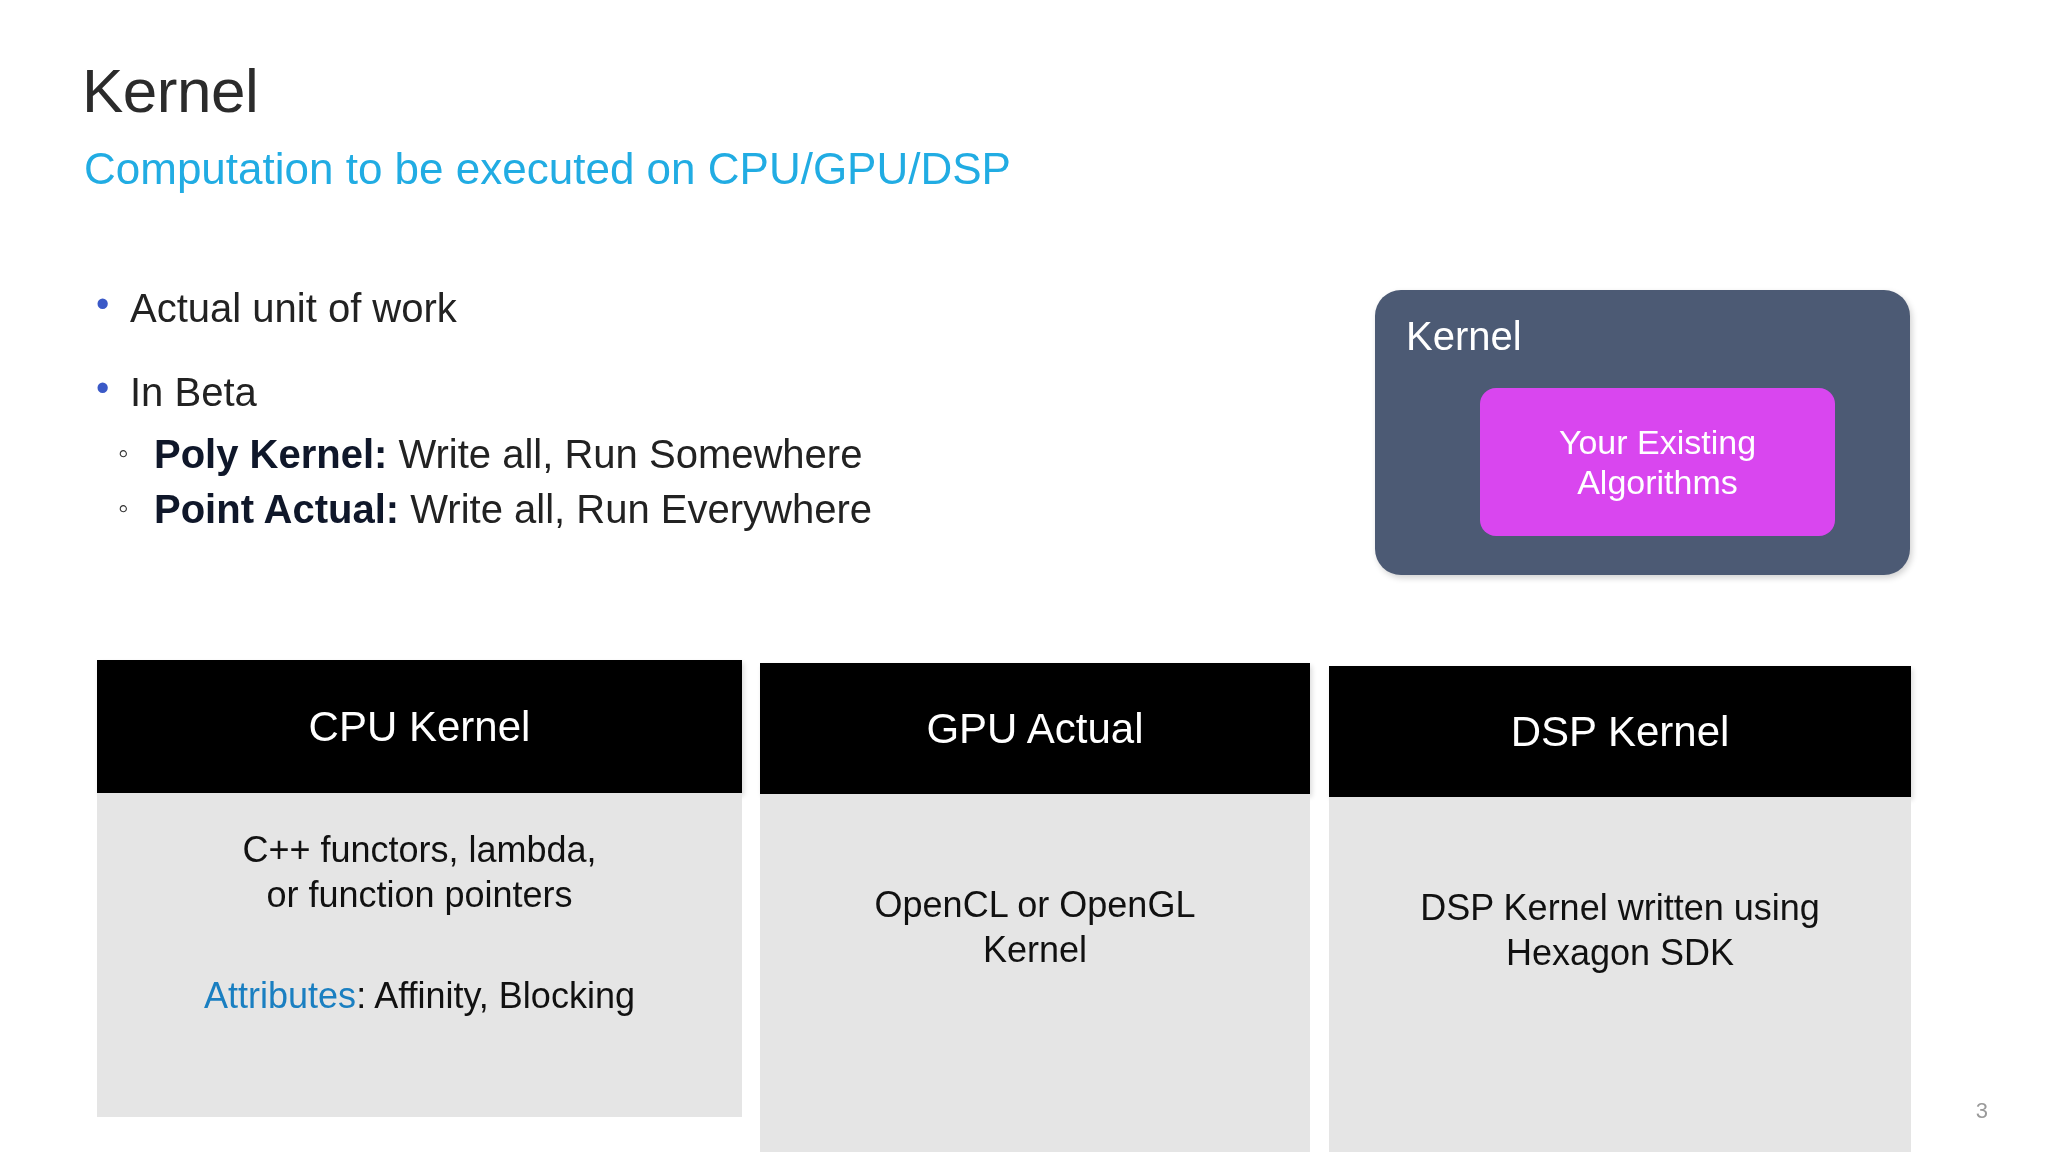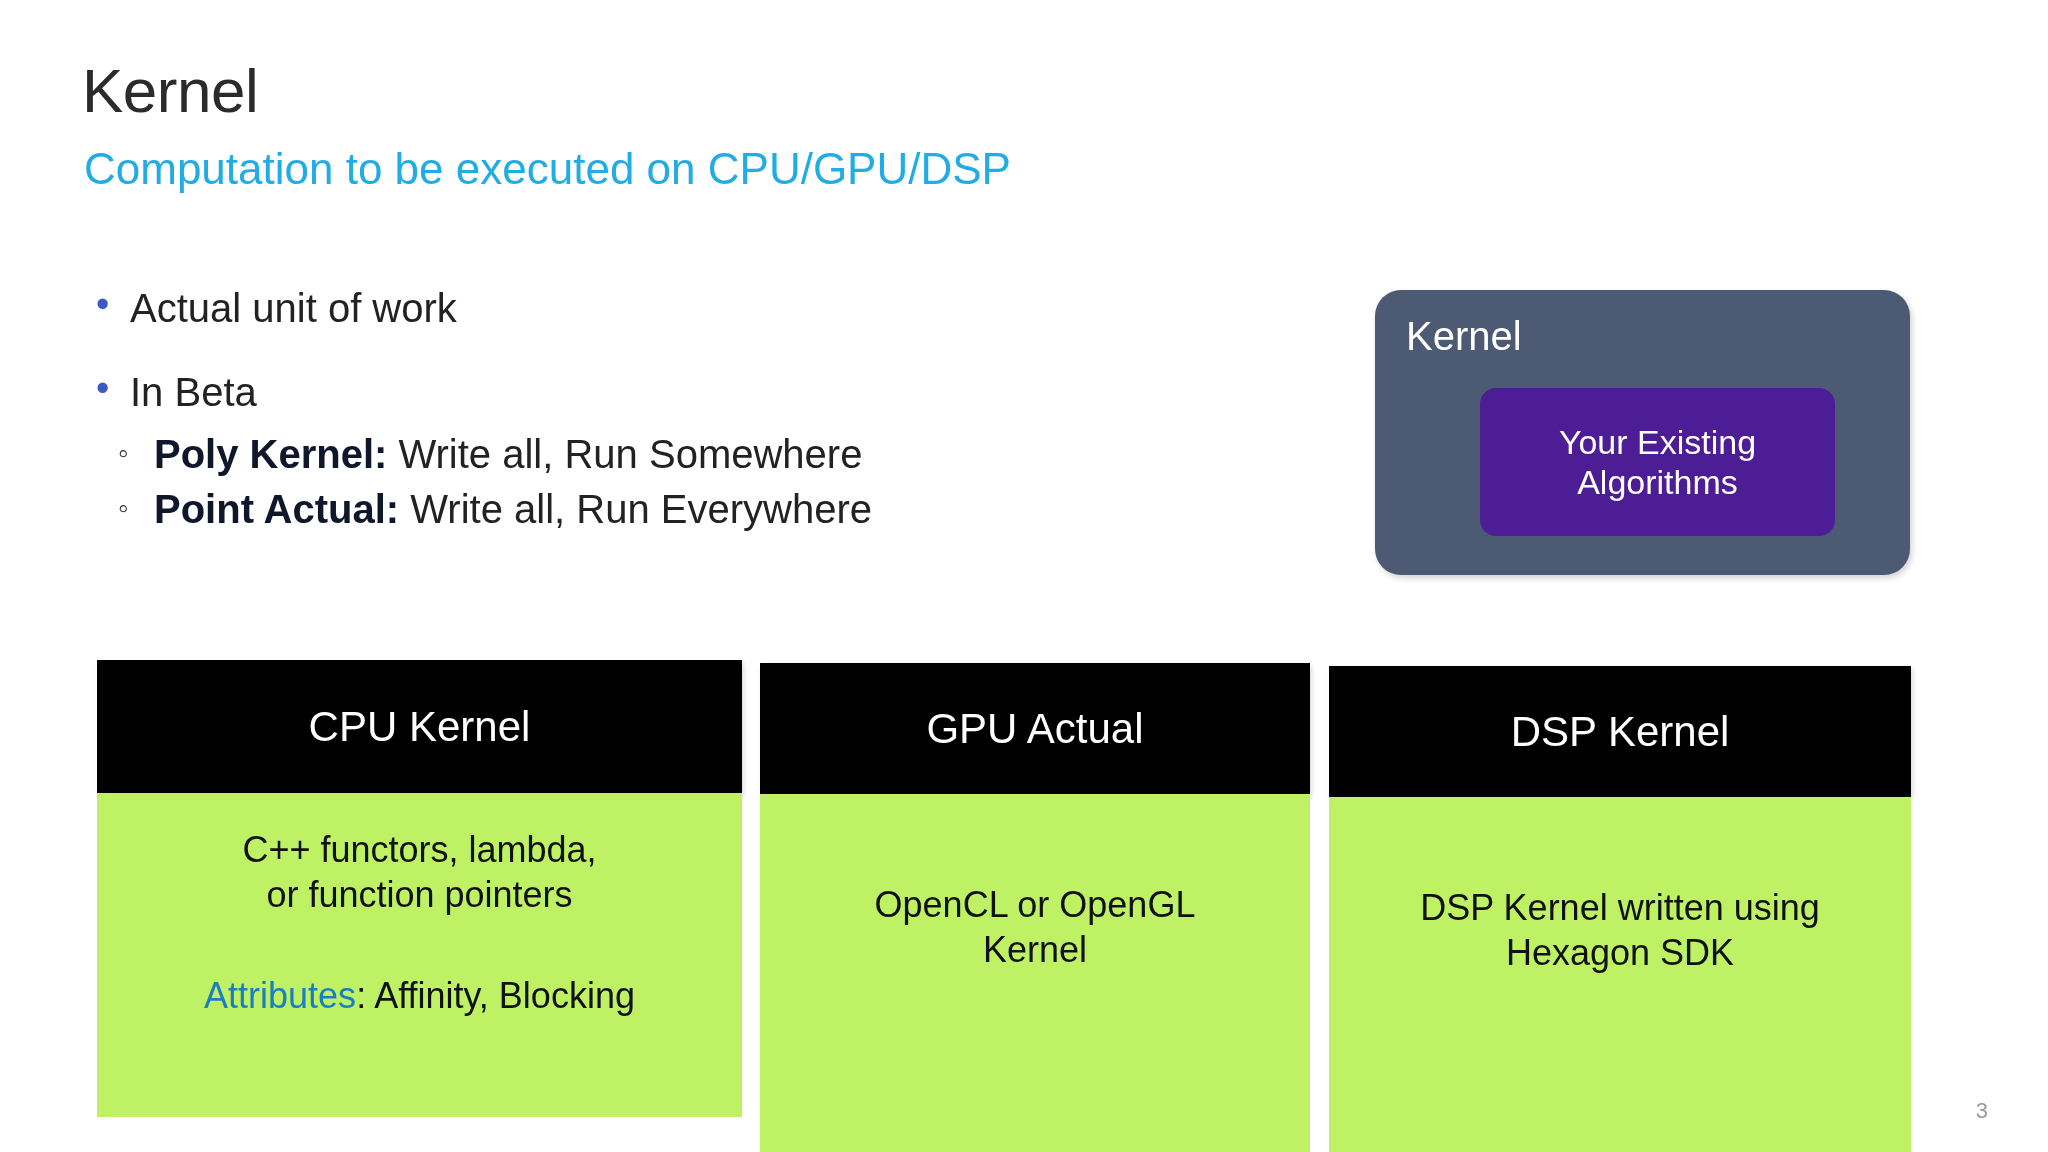"Your Existing Algorithms" .kernel-inner { background: #4c1d95 -> #d946ef }
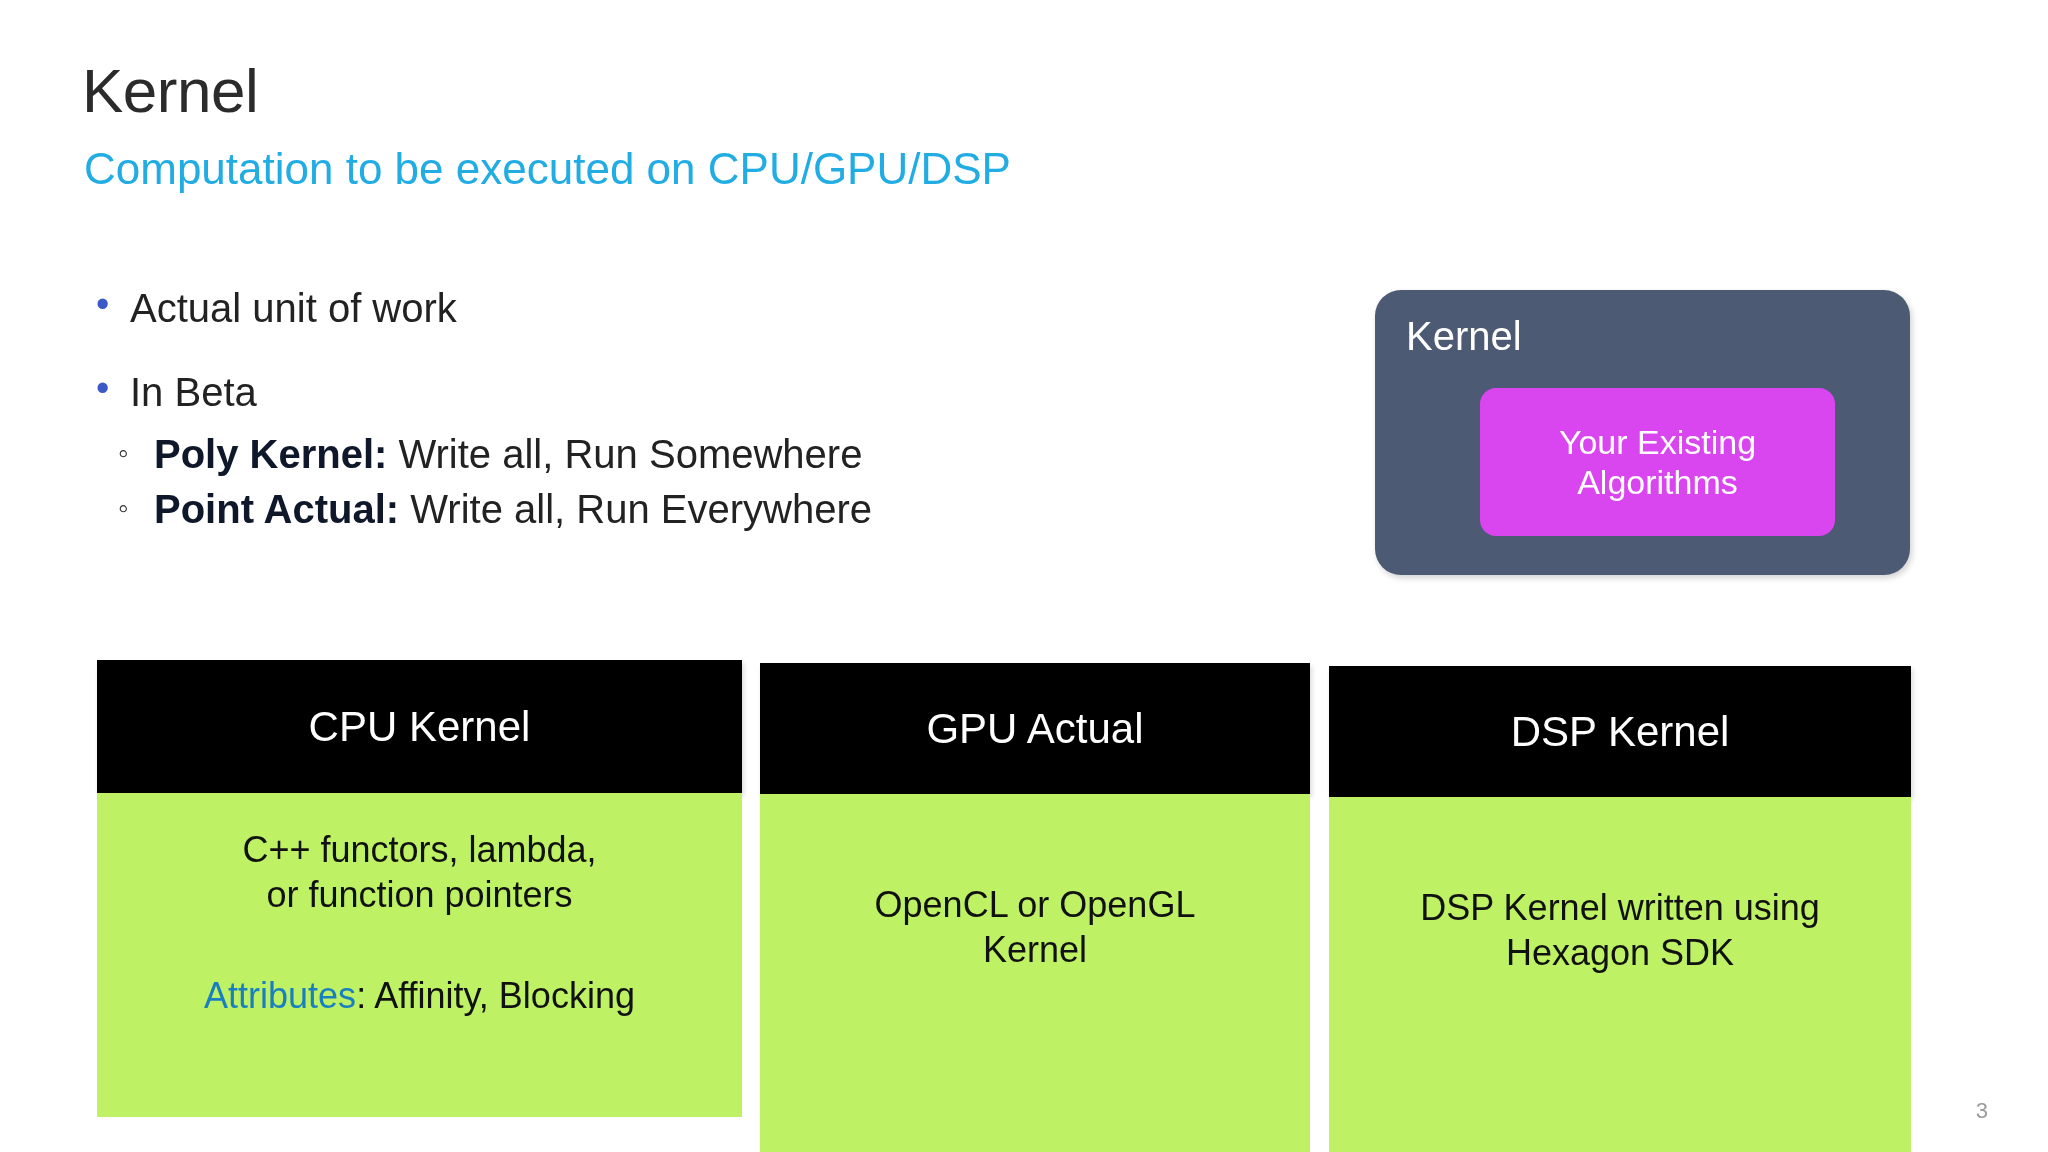"C++ functors, lambda," .col-body { background: #bef264 -> #e5e5e5 }
